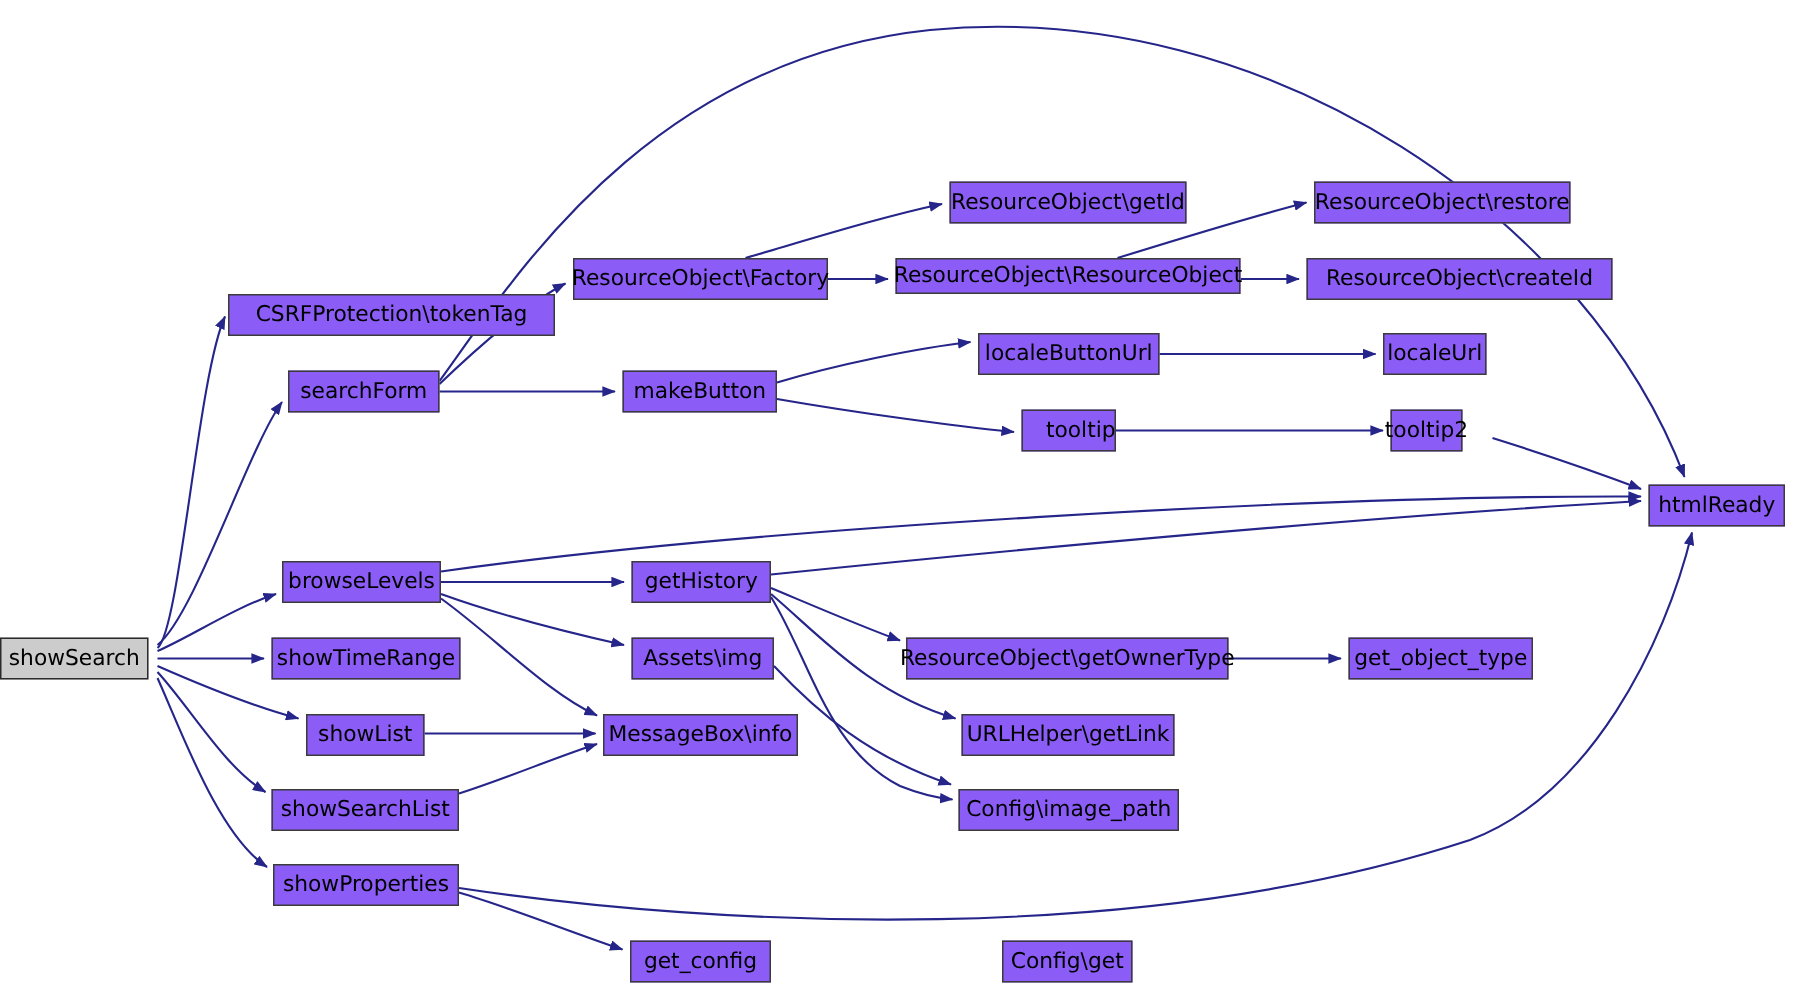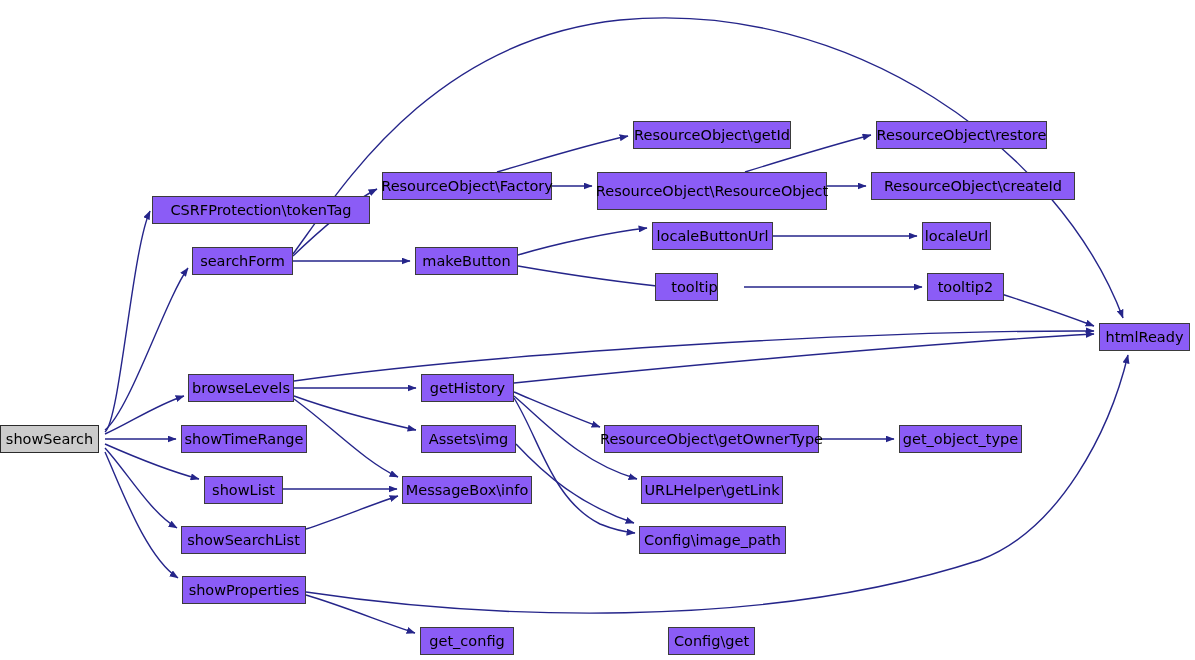"ResourceObject\ResourceObject" div.node { height: 38px -> 24px }
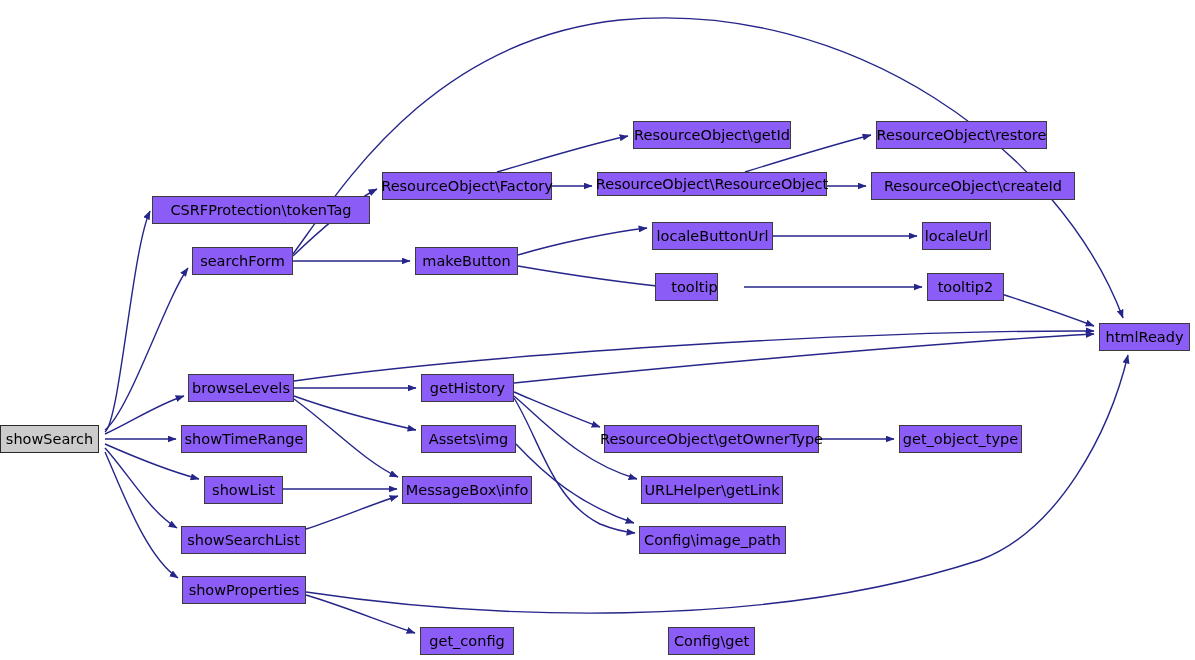"tooltip" div.node { left: 655px -> 681px }
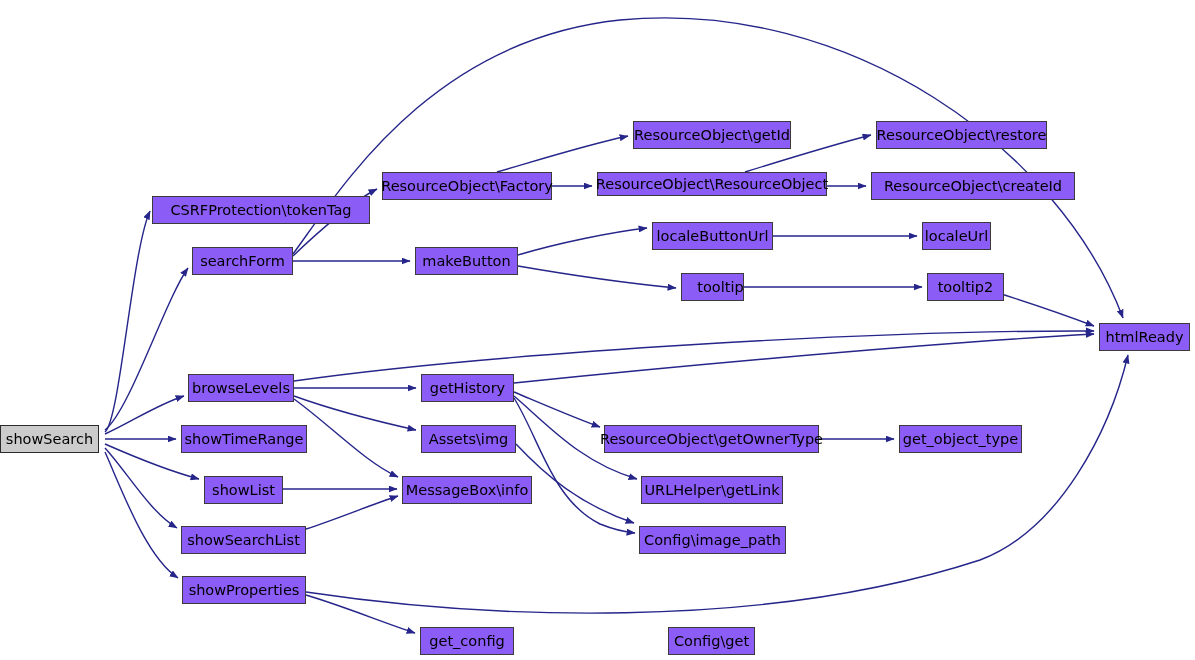"tooltip2" div.node { width: 77px -> 48px }
